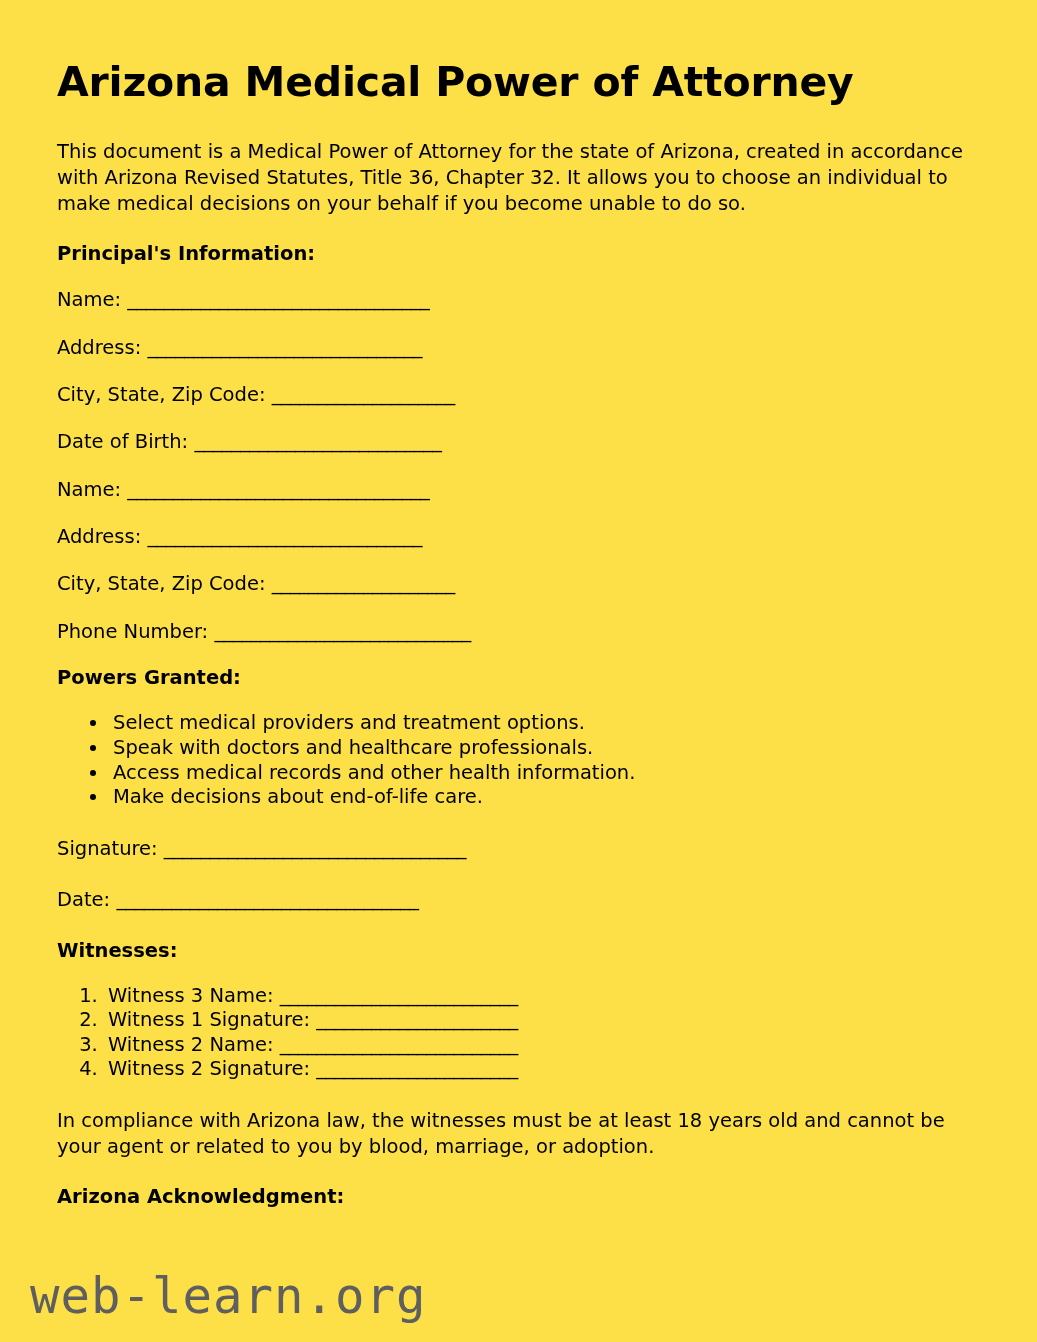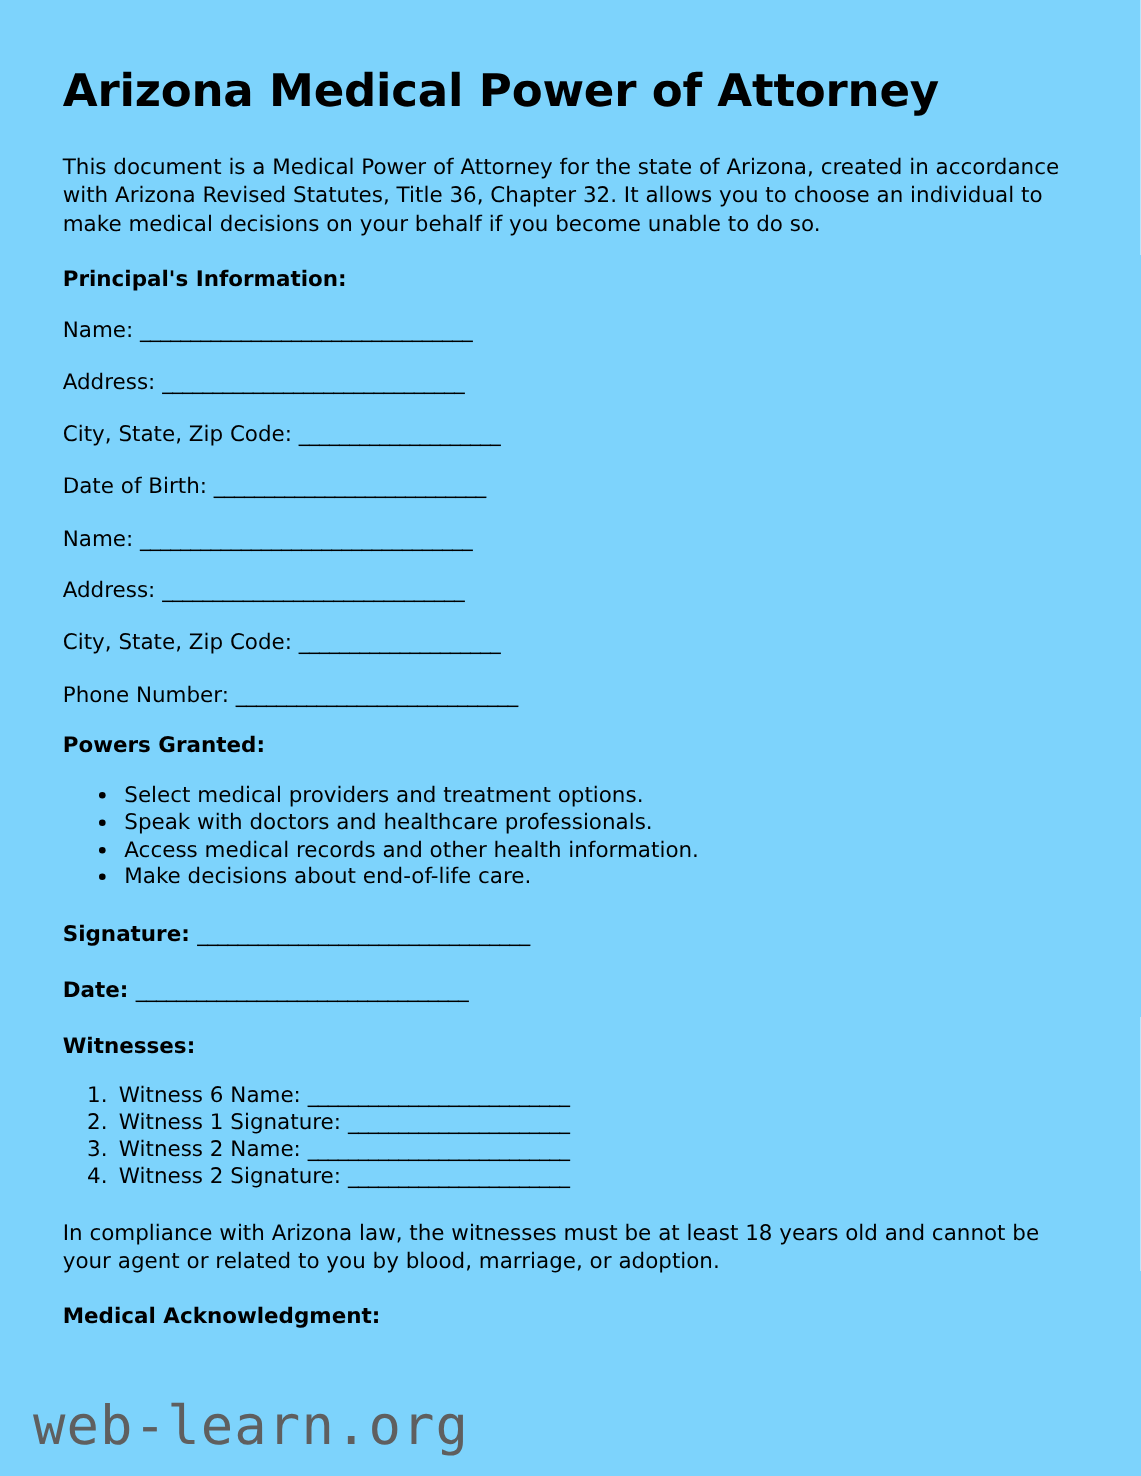"Arizona Medical Power of Attorney" .page { background: #7dd3fc -> #fde047 }
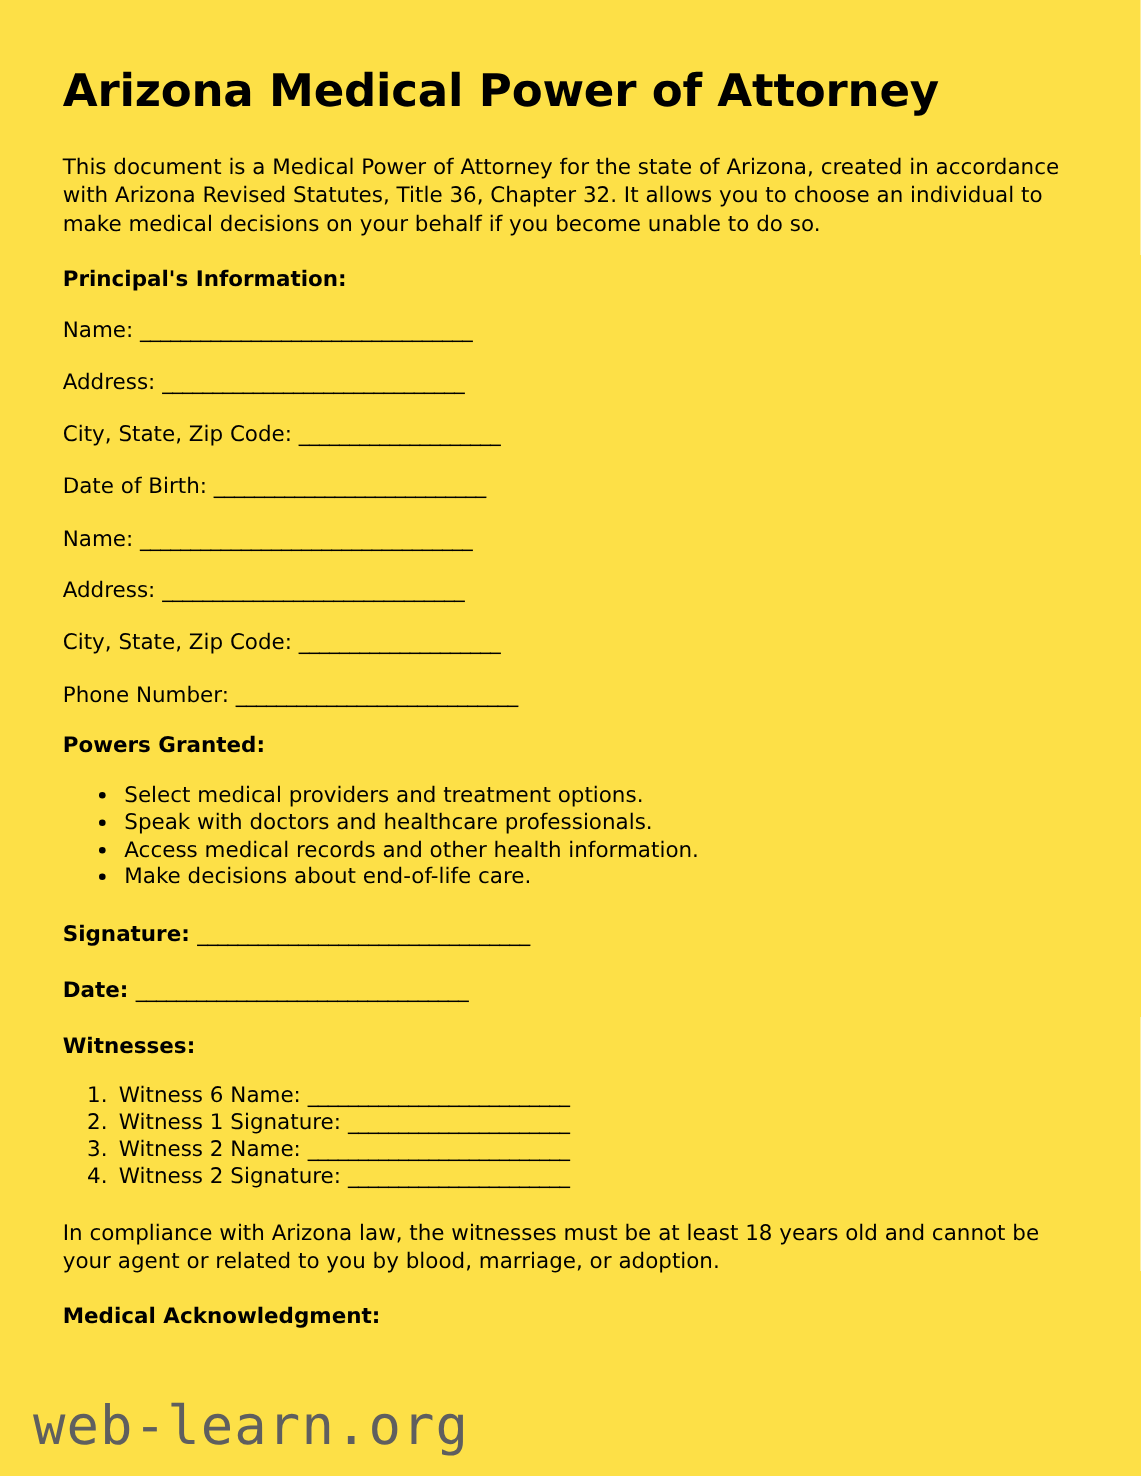"Signature:" .field-label.bold { font-weight: bold -> normal }
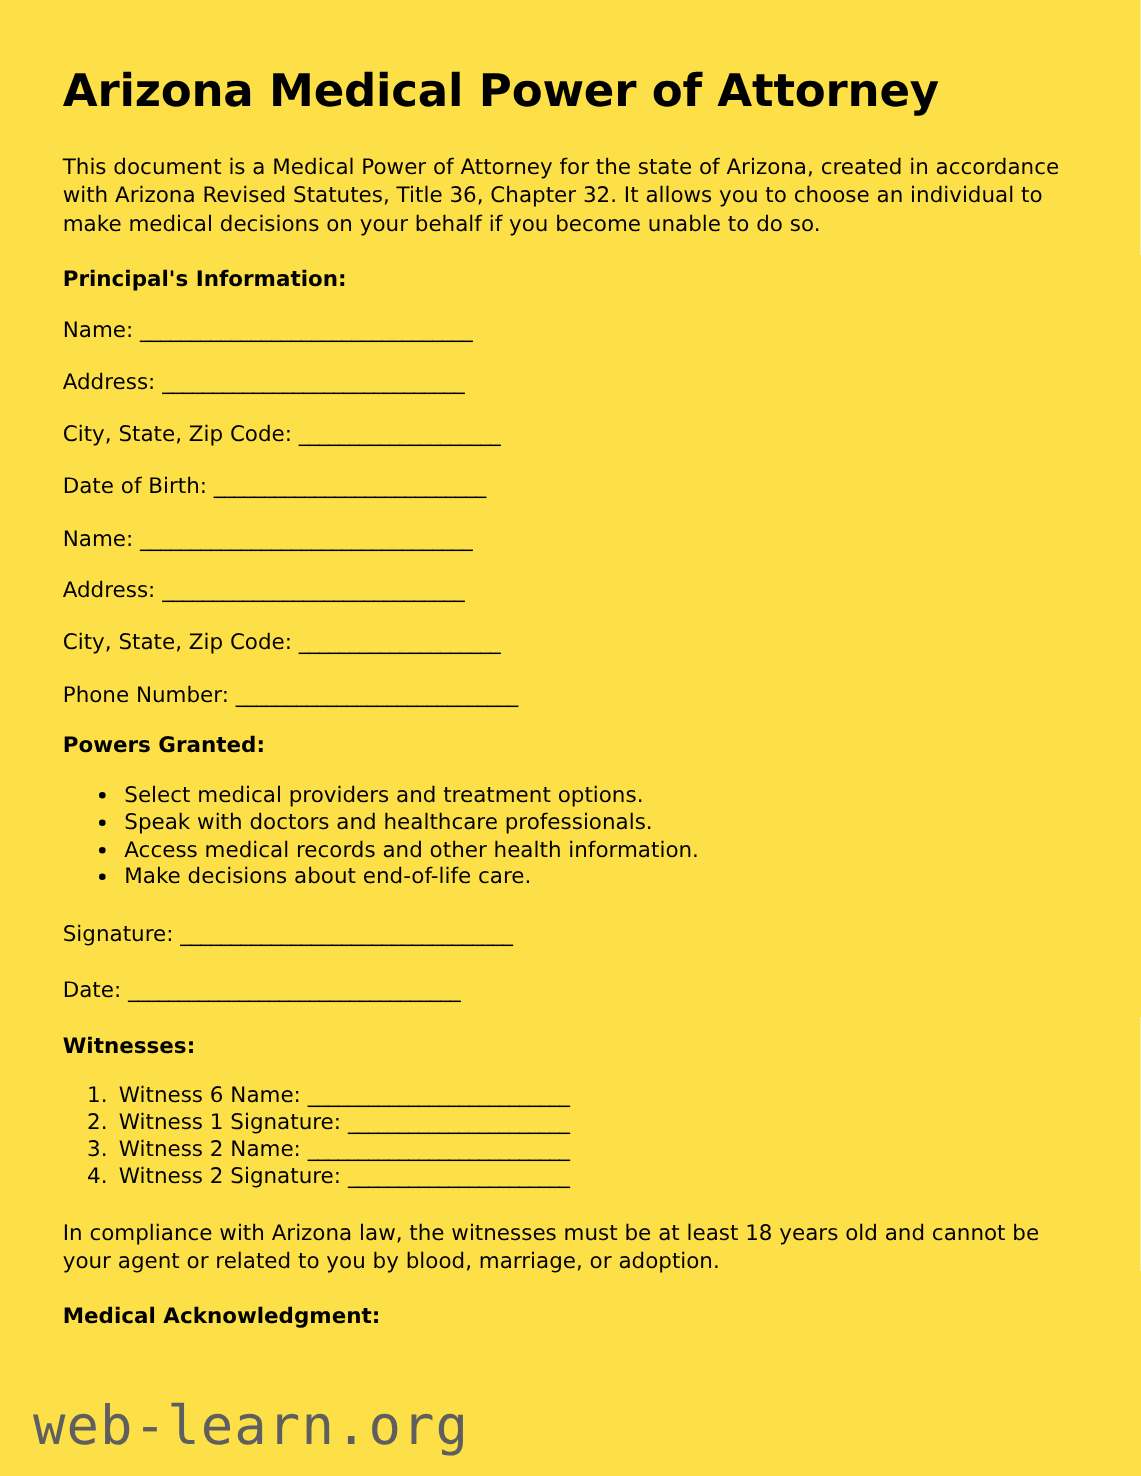"Witness 6 Name:" span { text: 6 -> 3 }
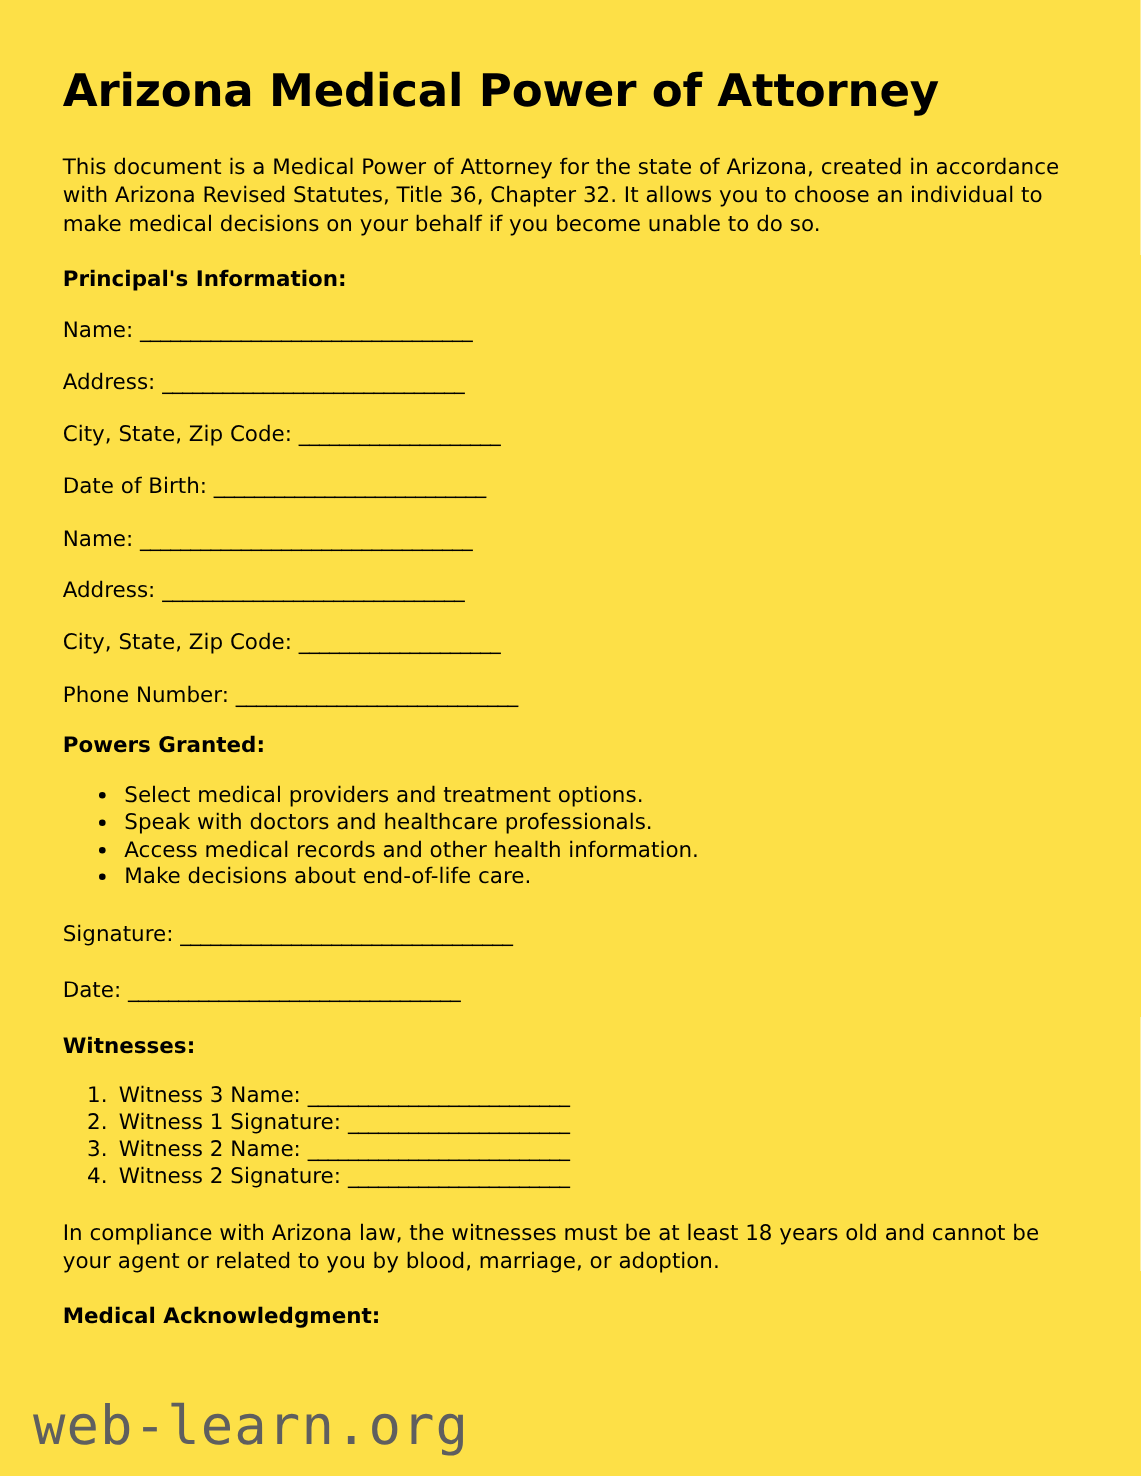"Medical Acknowledgment:" h2.notary-heading { text: Medical -> Arizona }
